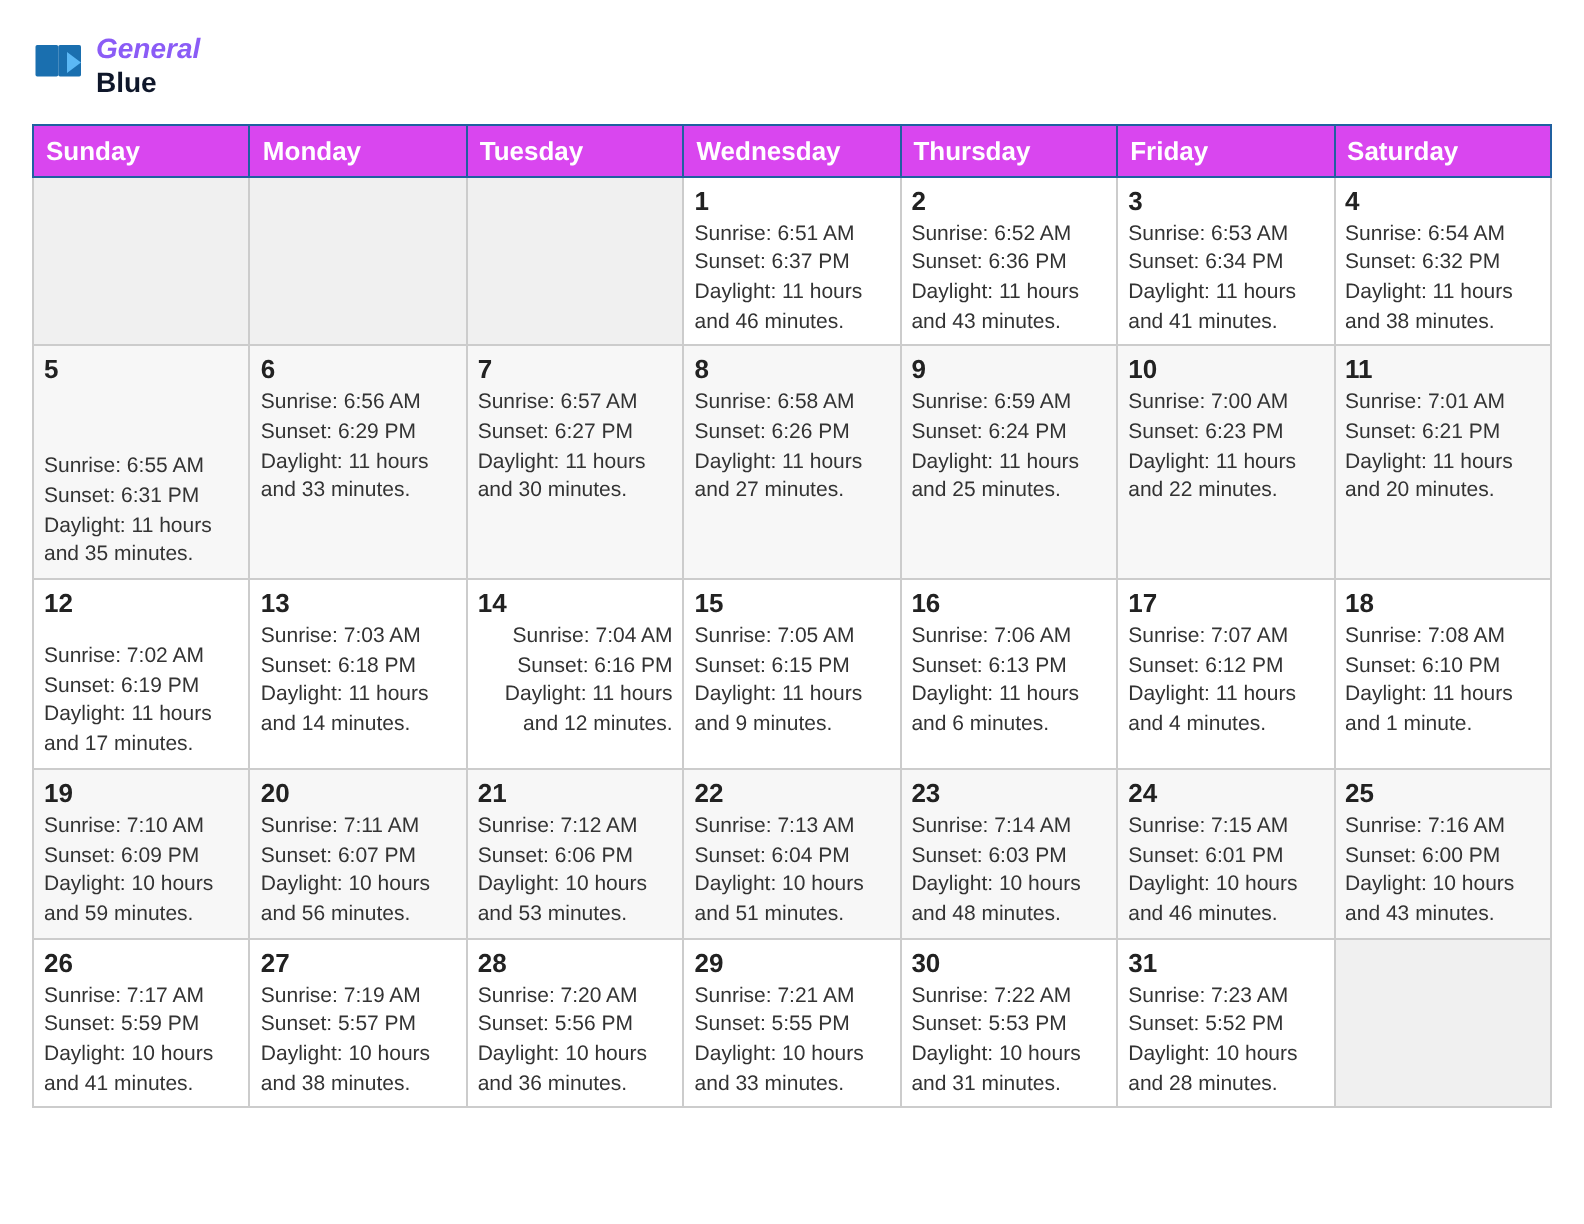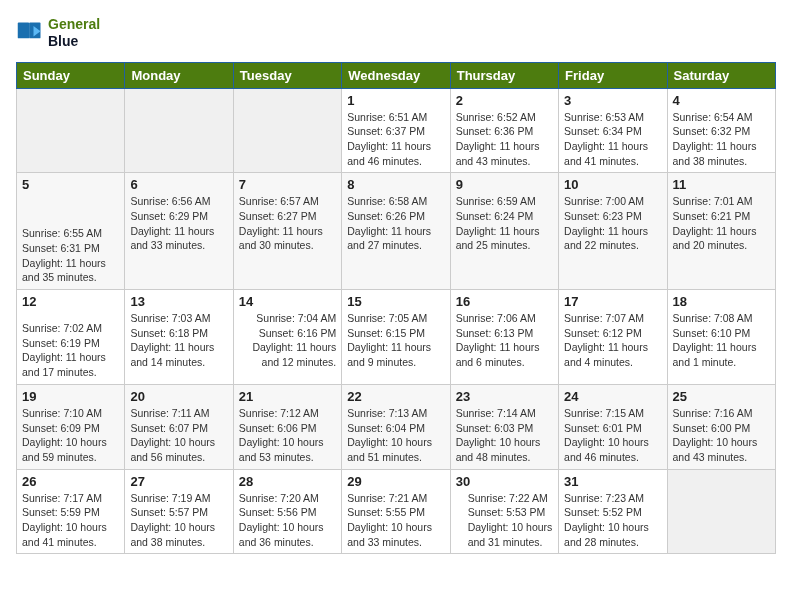"General" .logo-text span { color: #4d7c0f -> #8b5cf6; font-style: none -> italic }
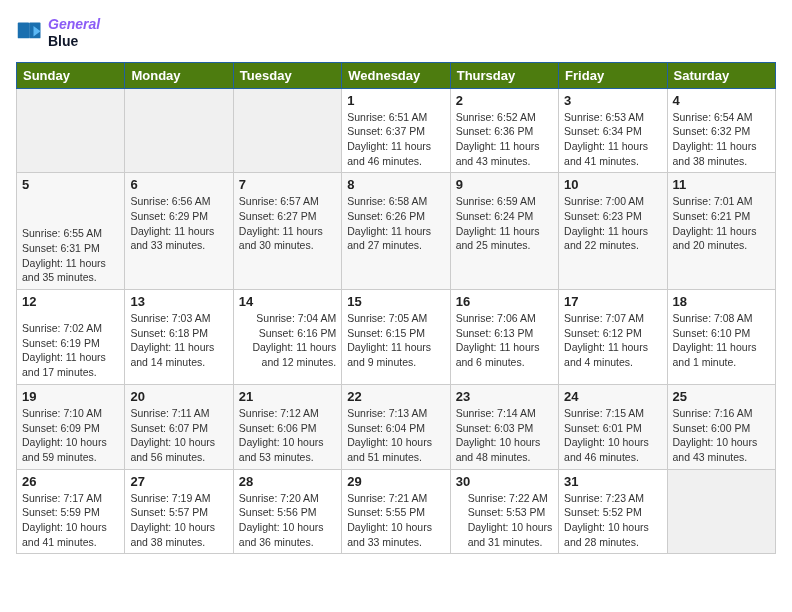"Sunday" .calendar th { background-color: #4d7c0f -> #d946ef }
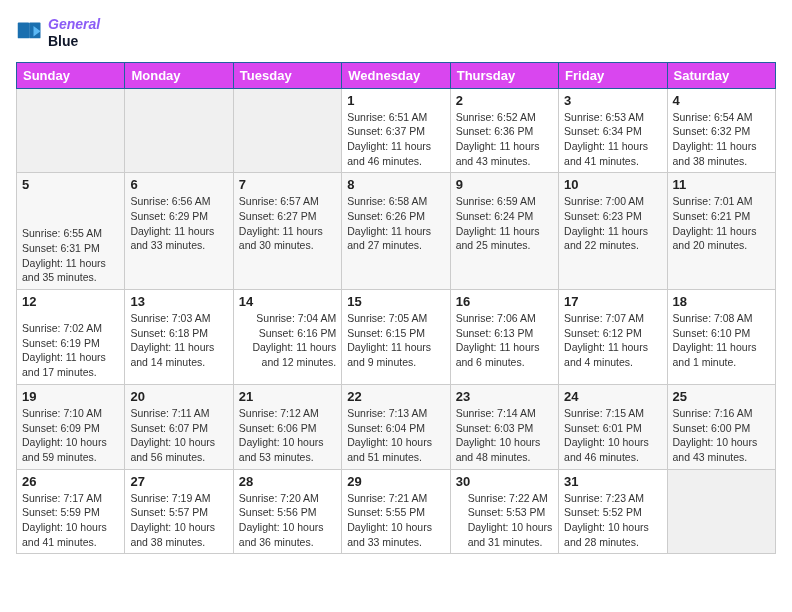"Sunrise: 7:22 AM" div.day-info { margin-left: 12px -> none }
